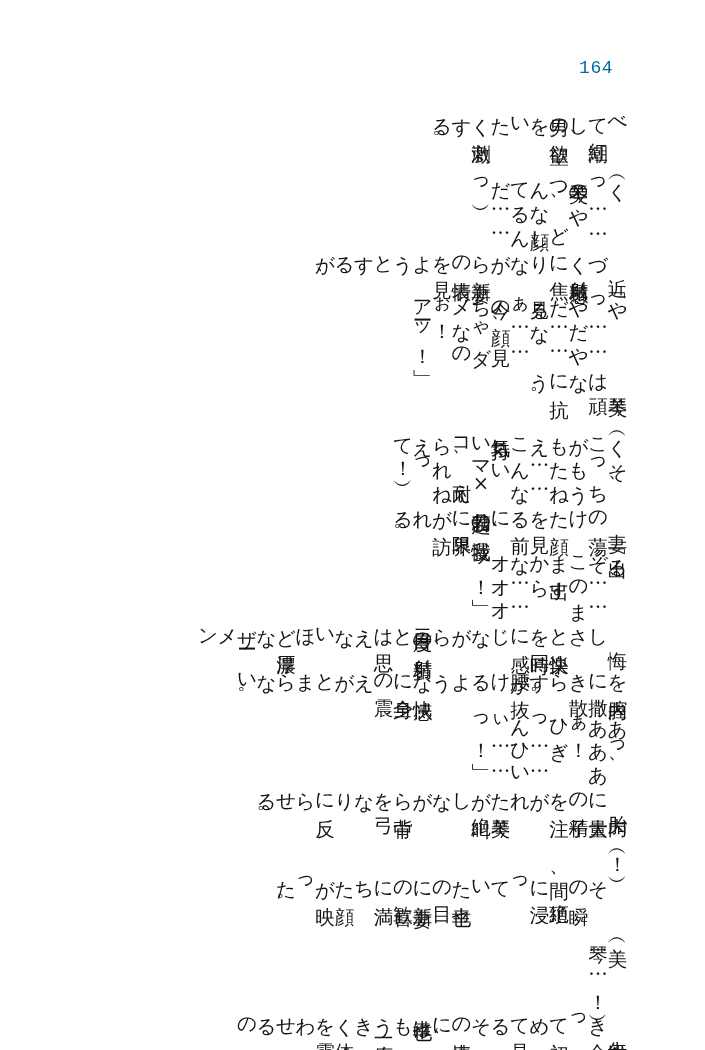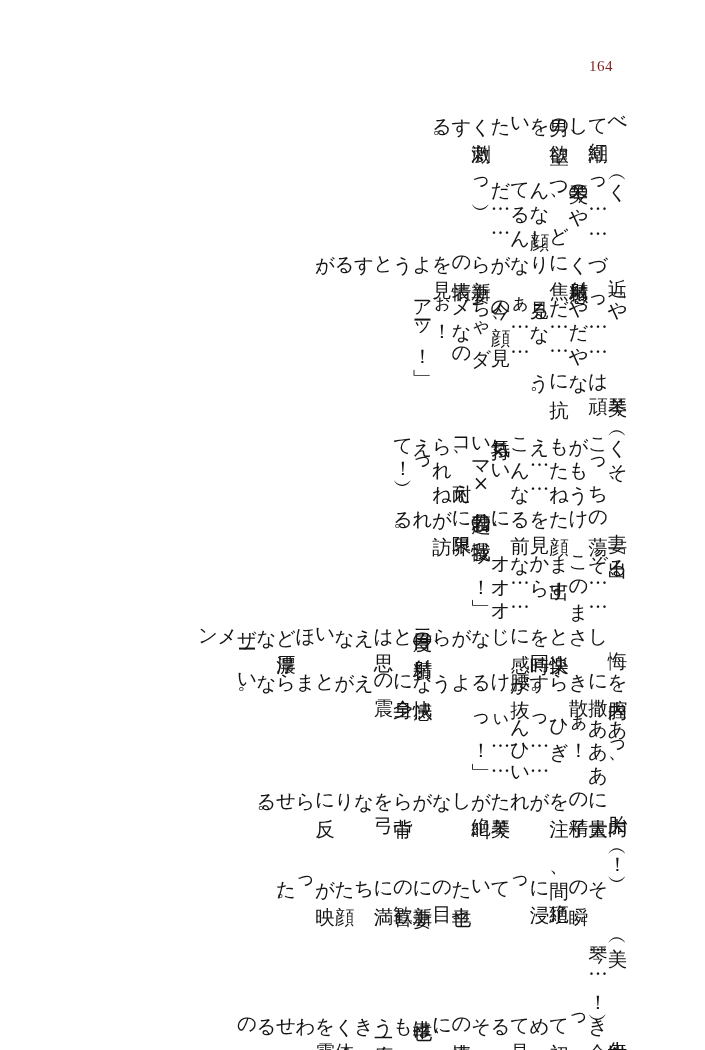"164" .page-number { color: #7f1d1d -> #0369a1; font-family: Liberation Serif, serif -> Liberation Mono, monospace; font-size: 15px -> 18px }
